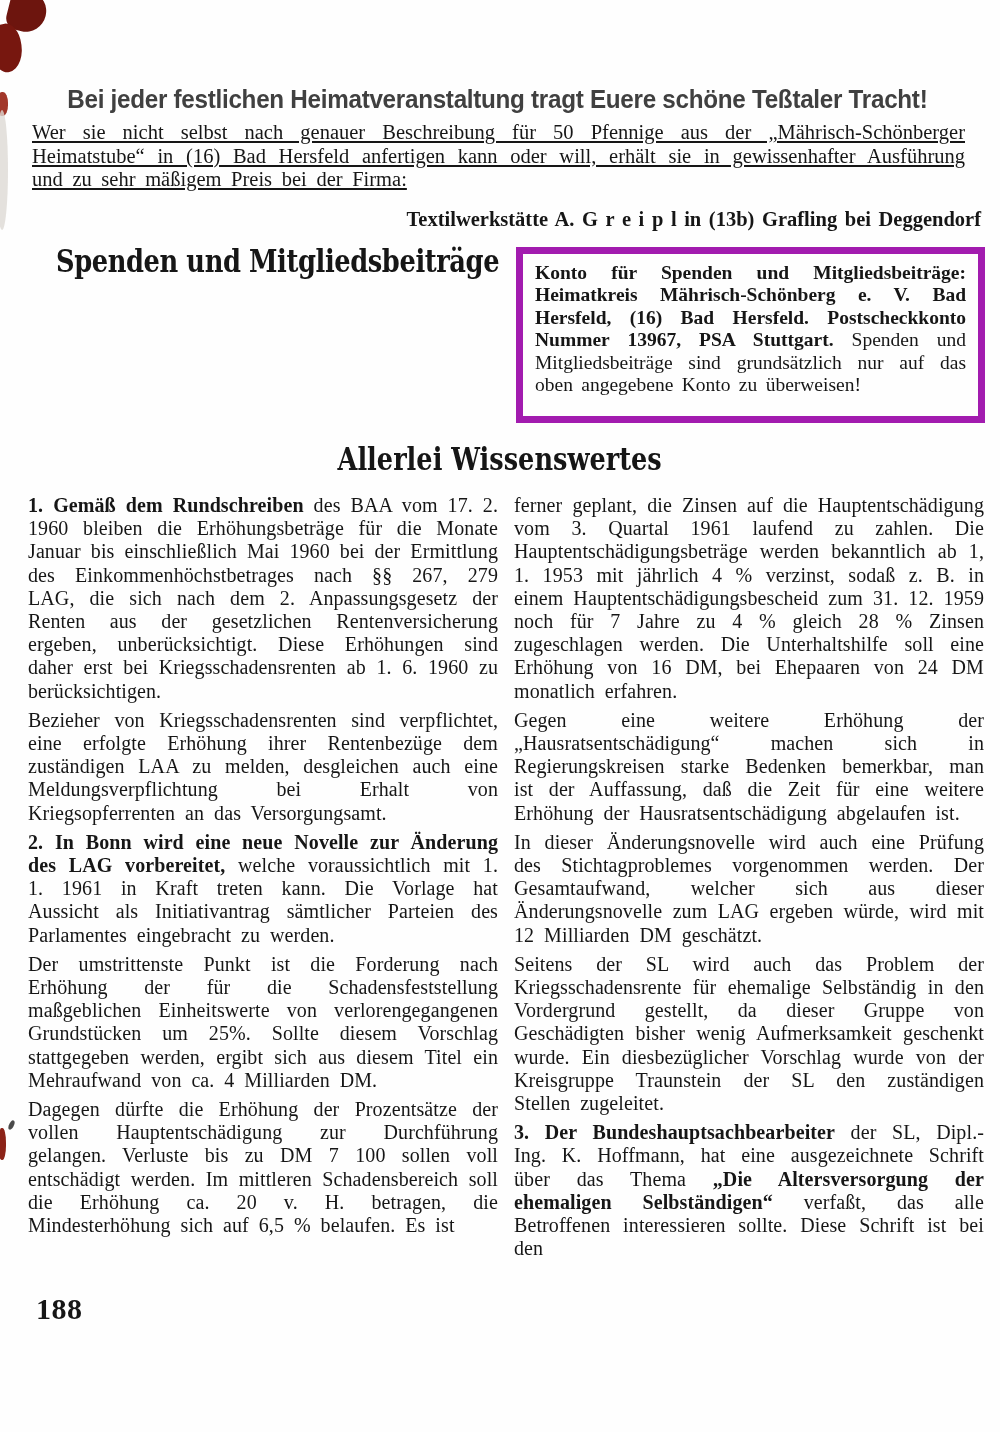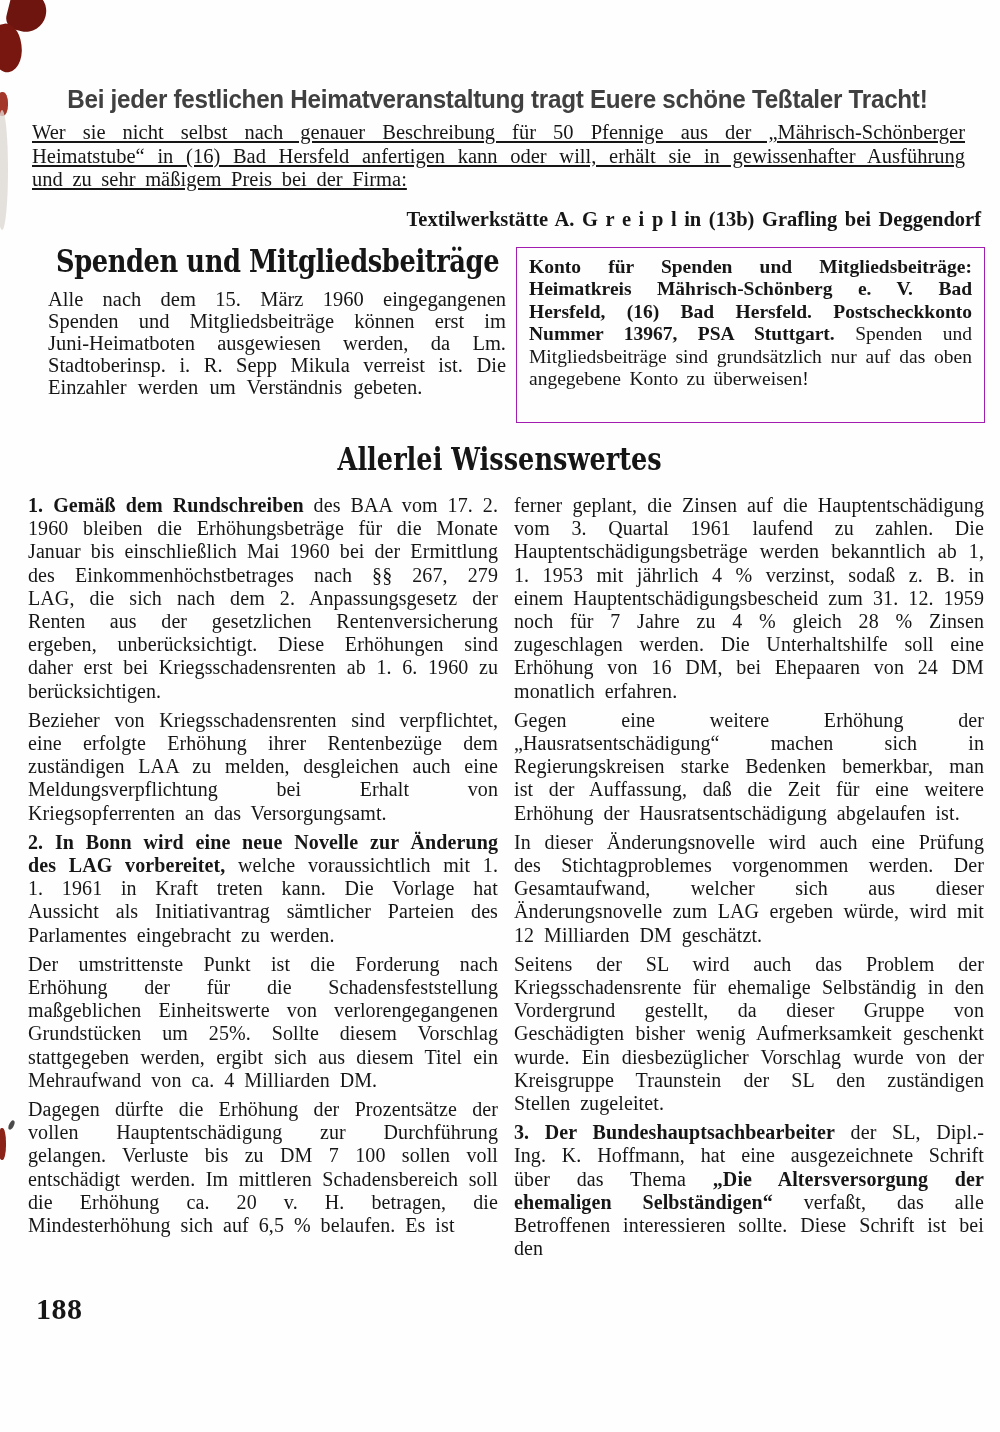"Konto für Spenden und Mitgliedsbeiträge:" .konto-box { border: 1px solid #a21caf -> 7px solid #a21caf }
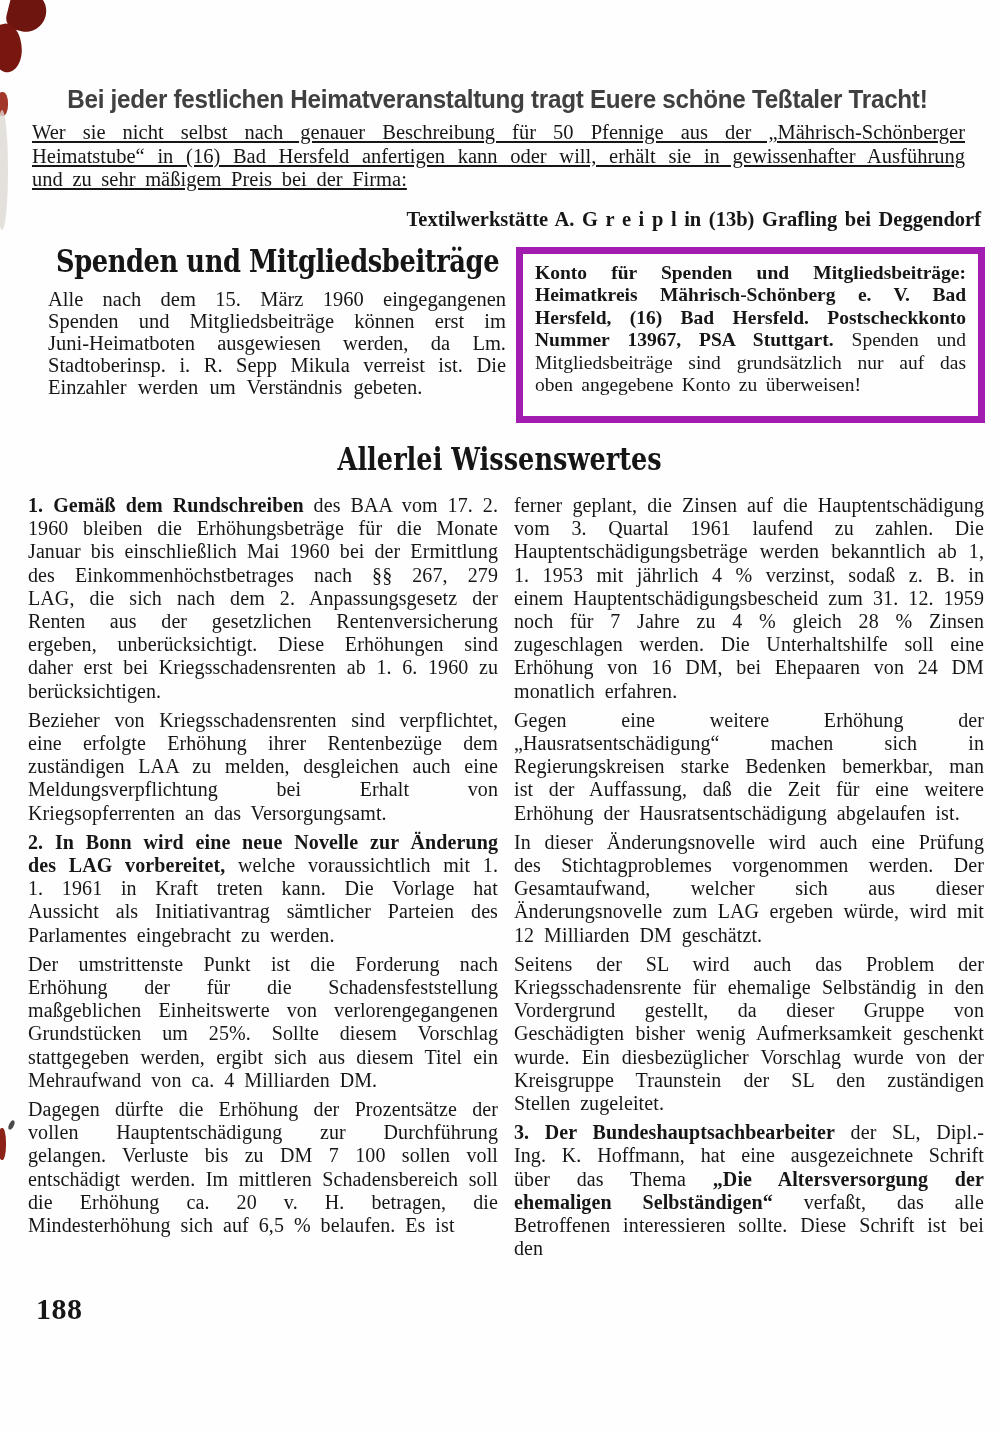"Alle nach dem 15. März" p { html: <p>Alle nach dem 15. März 1960 eingegangenen Spenden und Mitgliedsbeiträge können erst im Juni-Heimatboten ausgewiesen werden, da Lm. Stadtoberinsp. i. R. Sepp Mikula verreist ist. Die Einzahler werden um Verständnis gebeten.</p> -> none }
